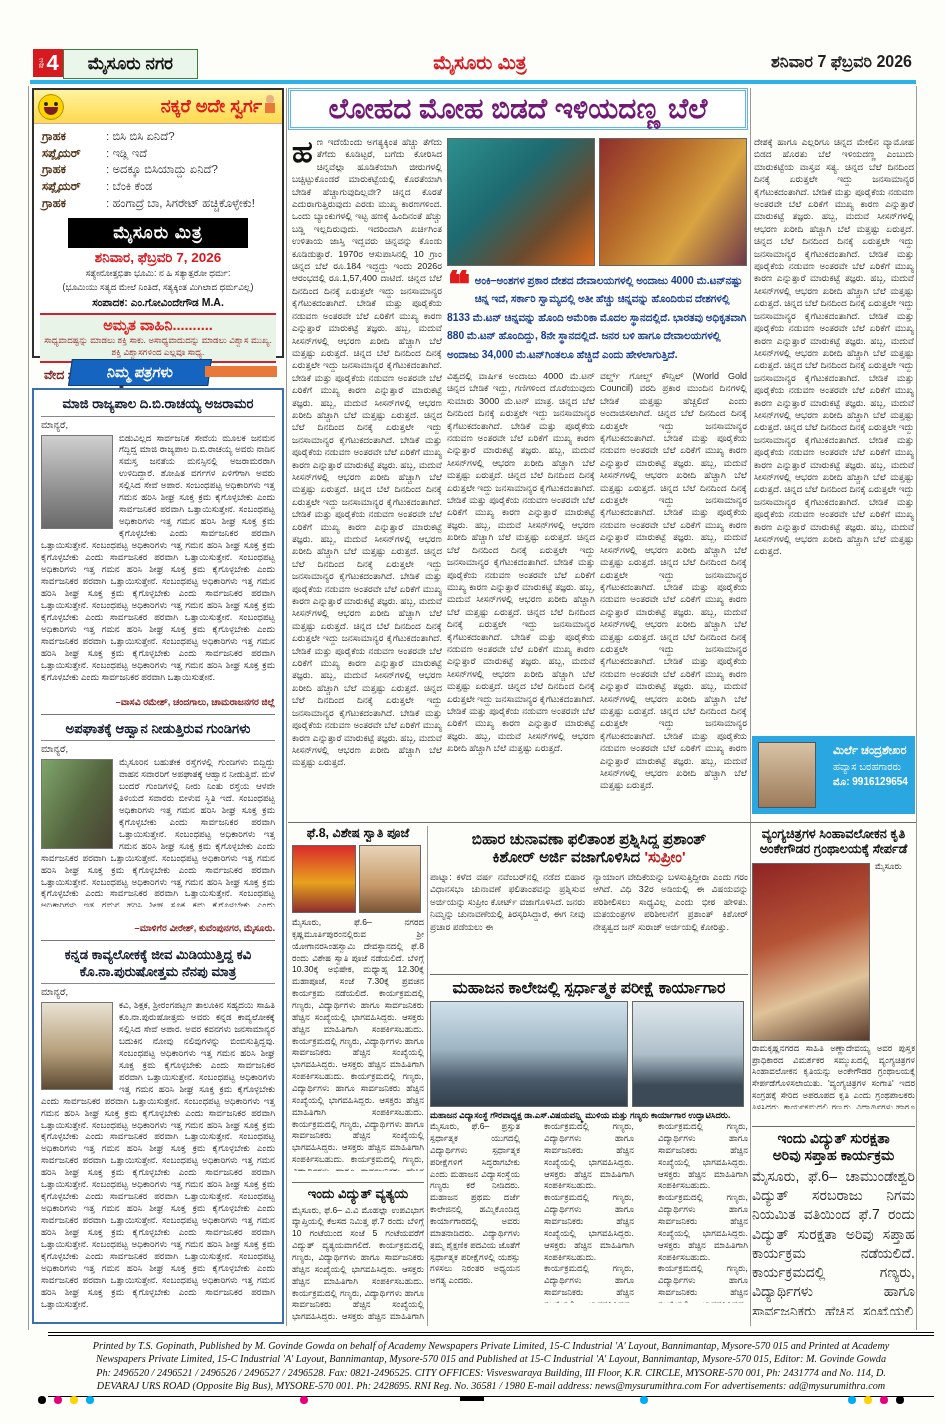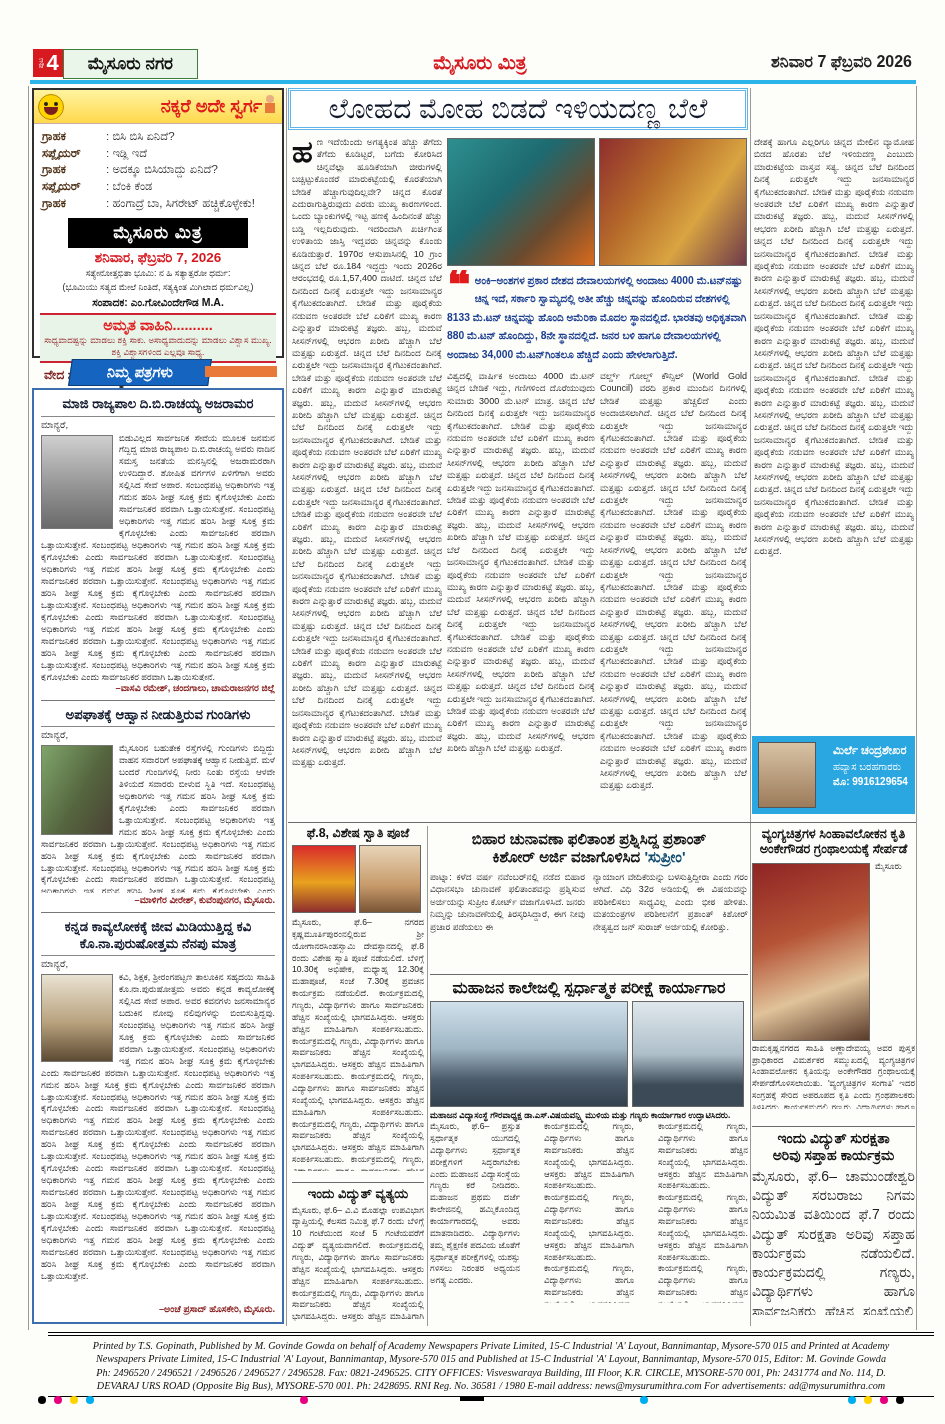"ಲೋಹದ ಮೋಹ ಬಿಡದೆ ಇಳಿಯದಣ್ಣ ಬೆಲೆ" .mainheadbox .h { color: #0f172a -> #701a75; font-weight: normal -> bold }
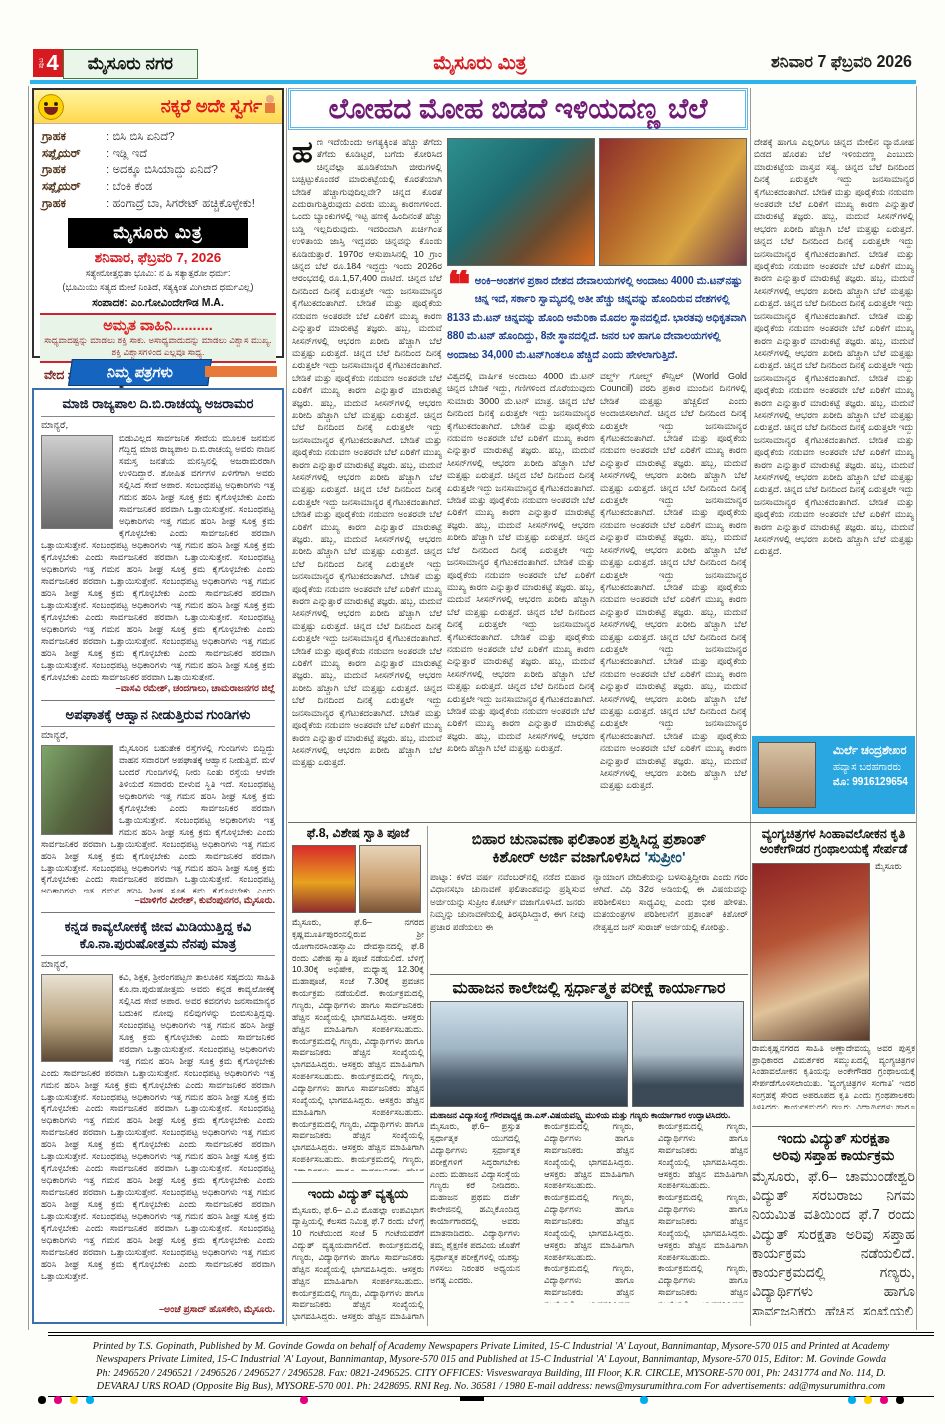"–ವಾಸವಿ ರಮೇಶ್, ಚಂದಗಾಲು, ಚಾಮರಾಜನಗರ ಜಿಲ್ಲೆ" .lsig { margin: 2px 0 6px -> 16px 0 6px }
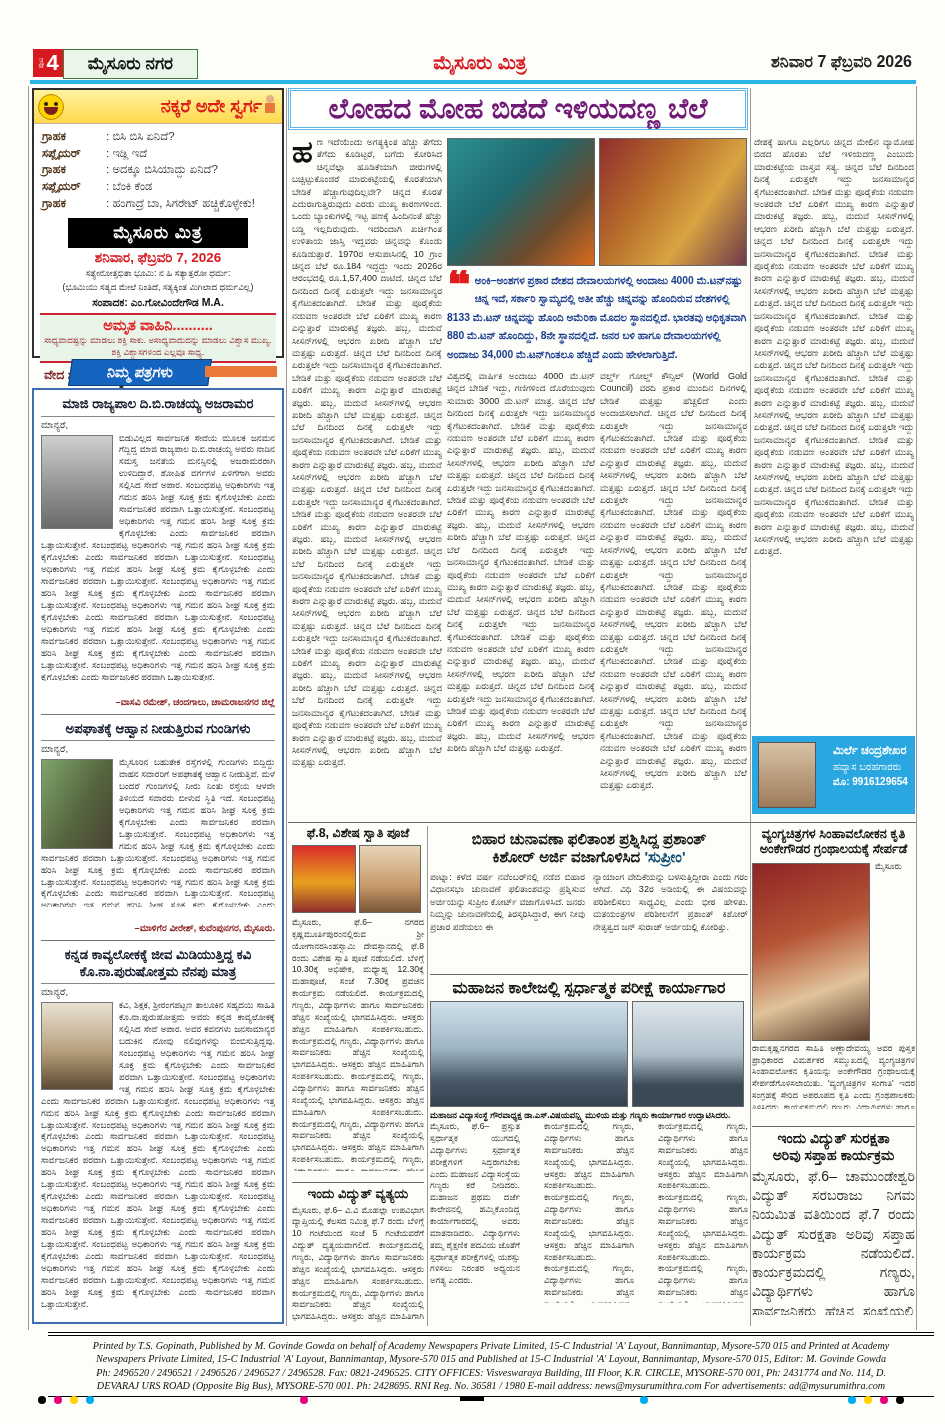"'ಸುಪ್ರೀಂ'" .redword { color: #0c4a6e -> #b91c1c }
